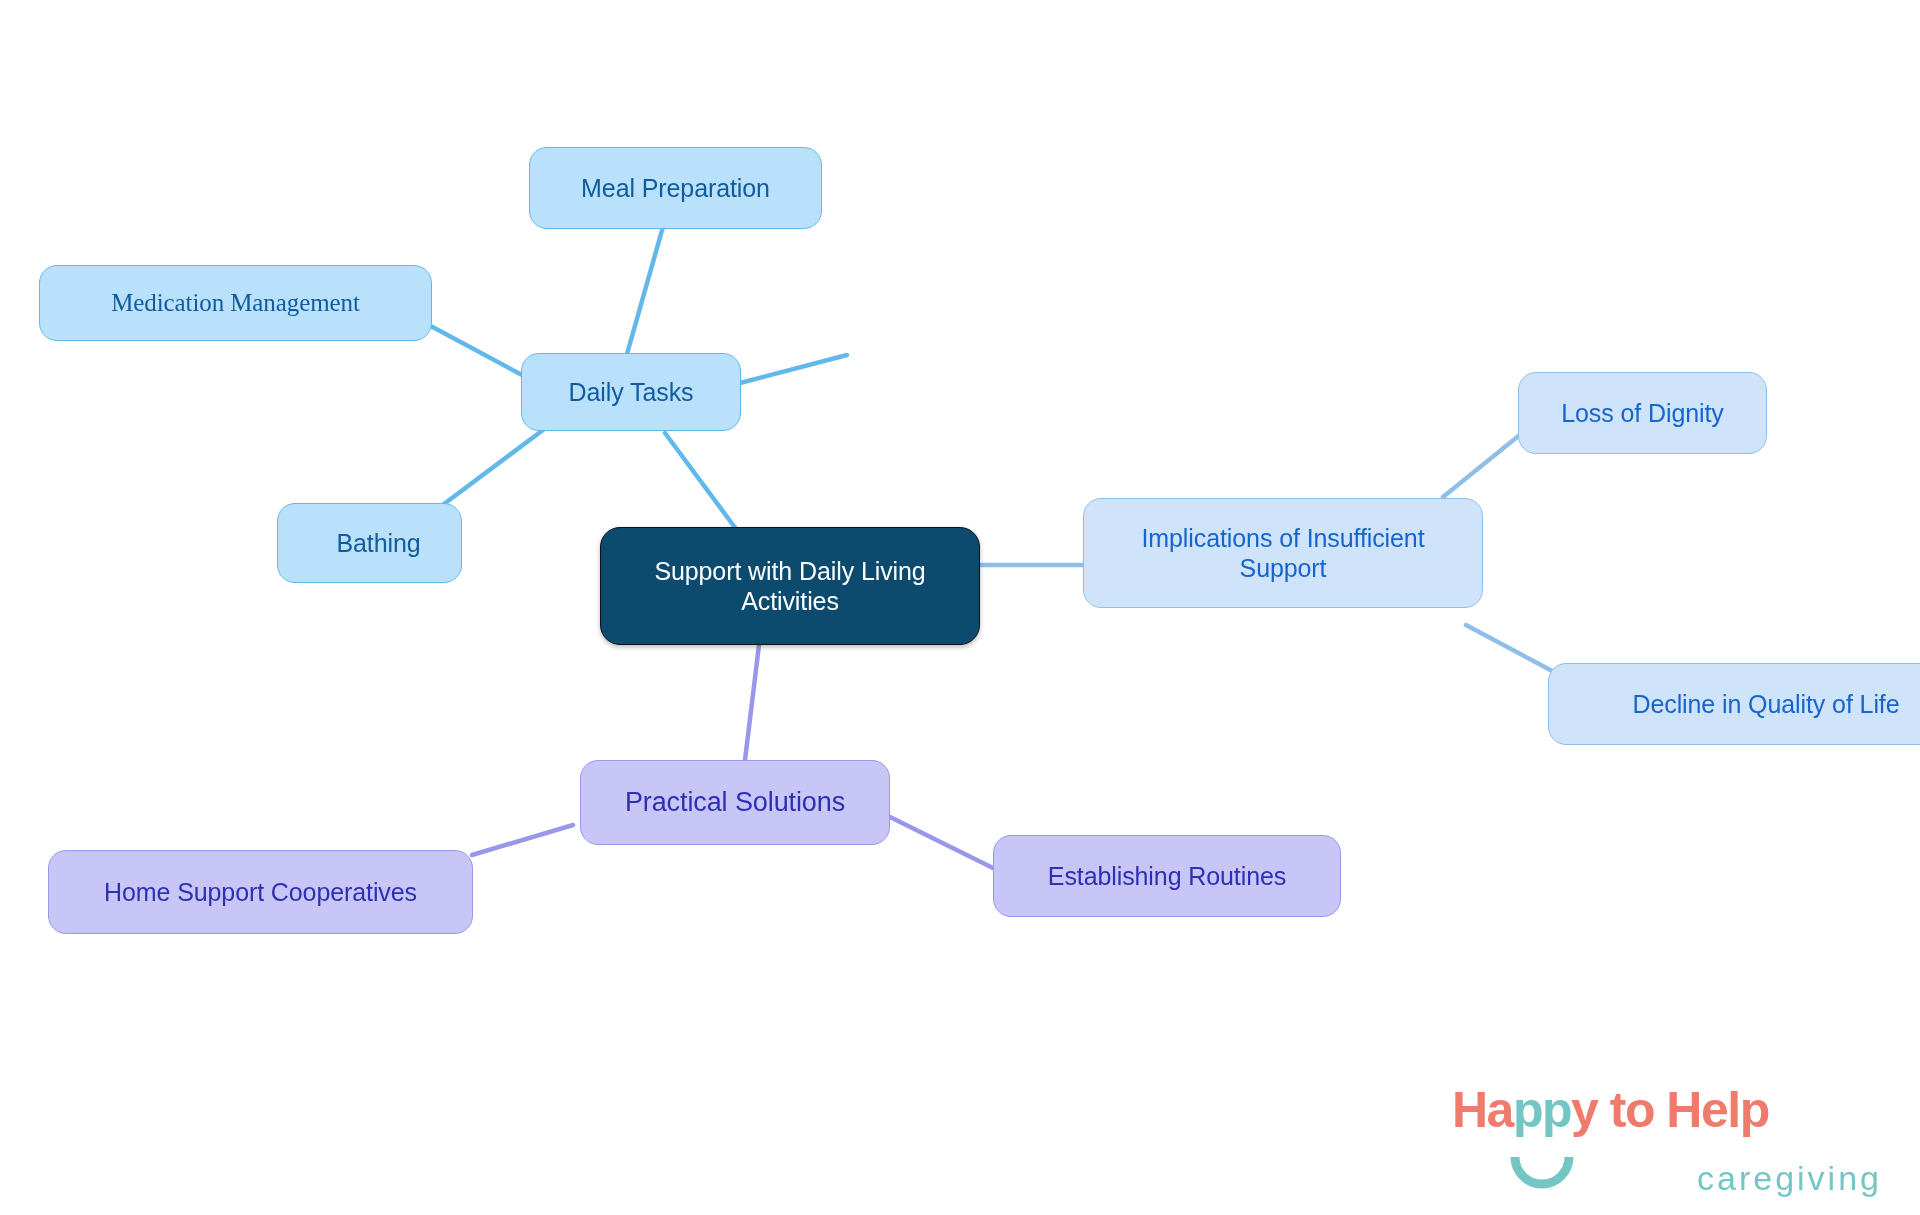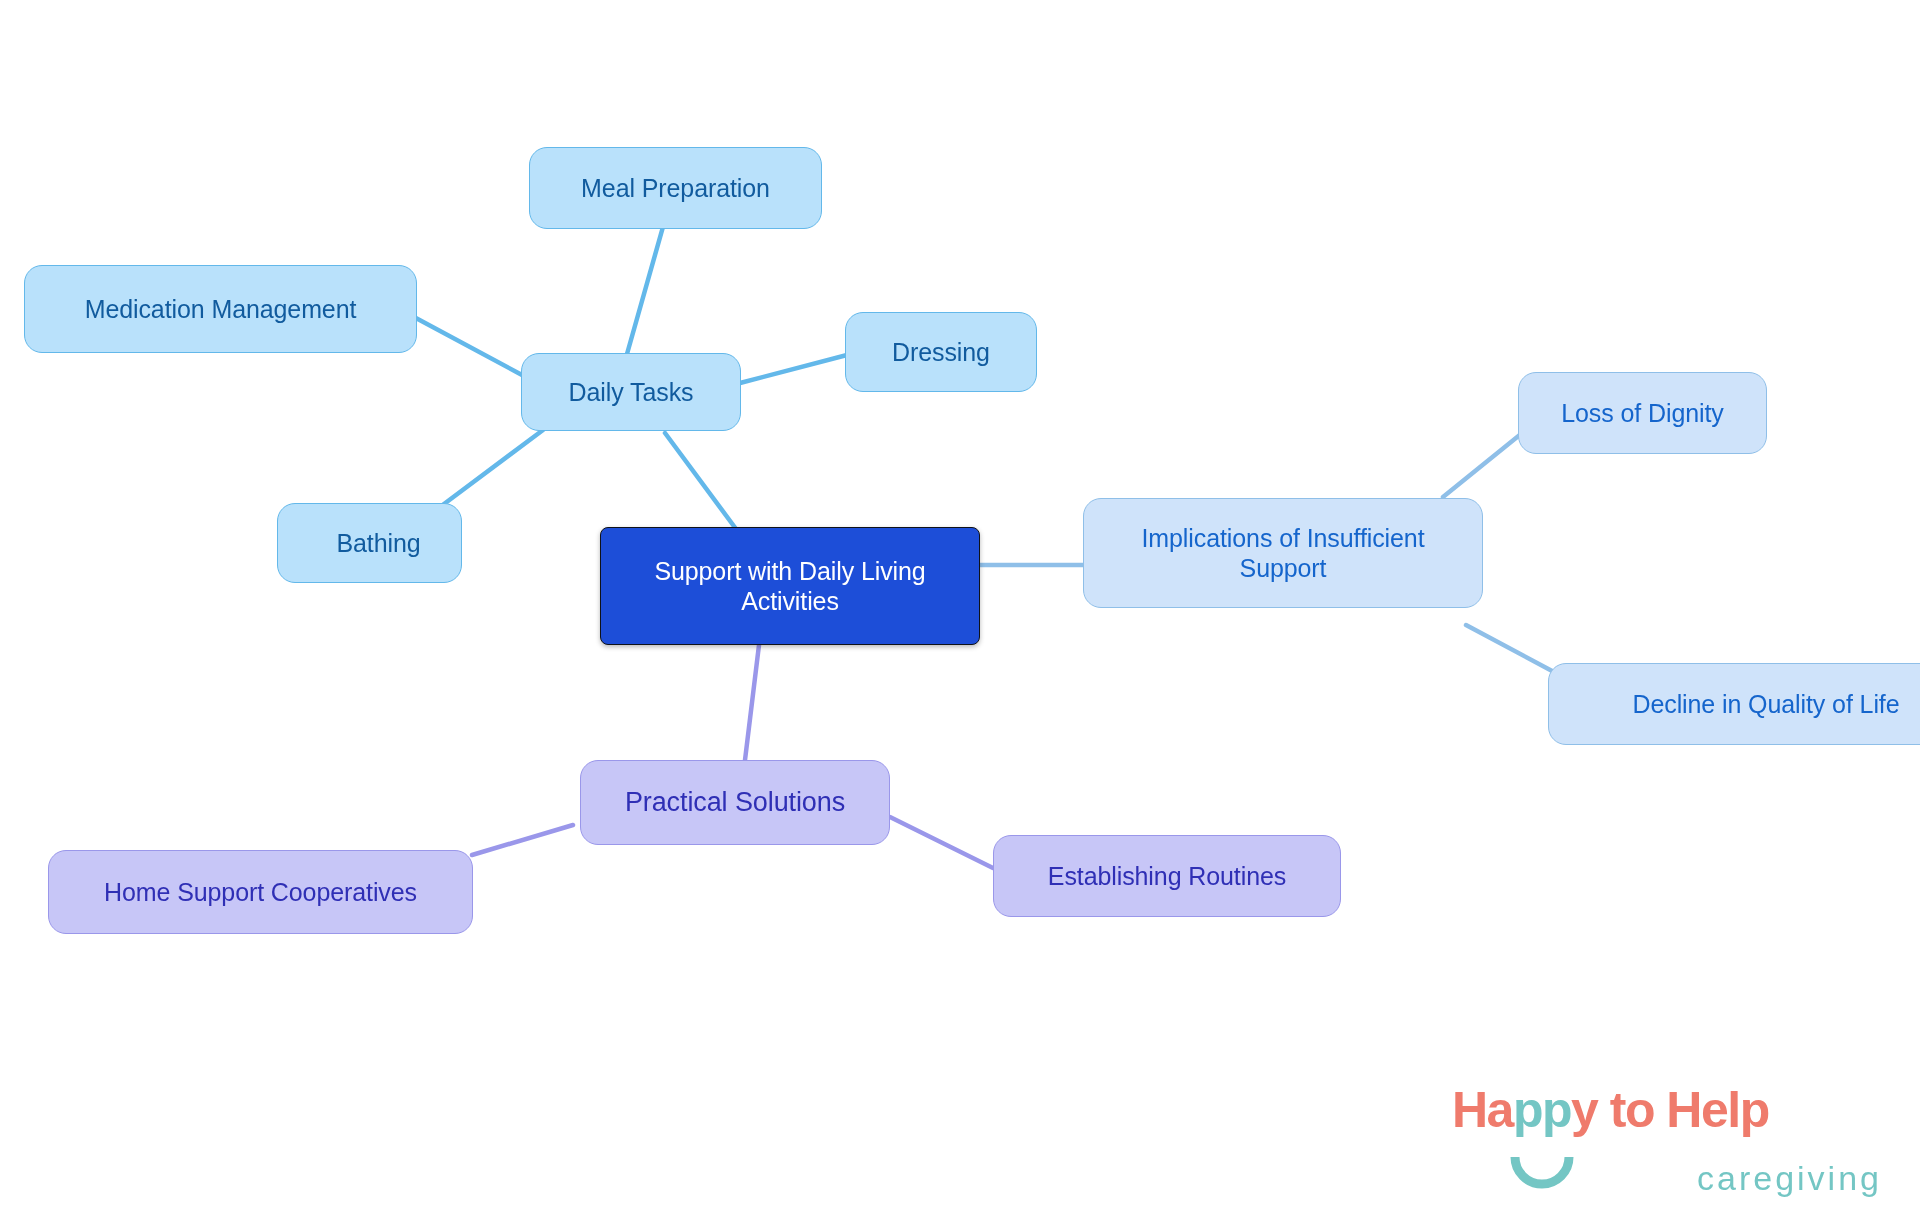"Medication Management" div.node { font-family: none -> Liberation Serif, serif; height: 88px -> 76px; left: 24px -> 39px }
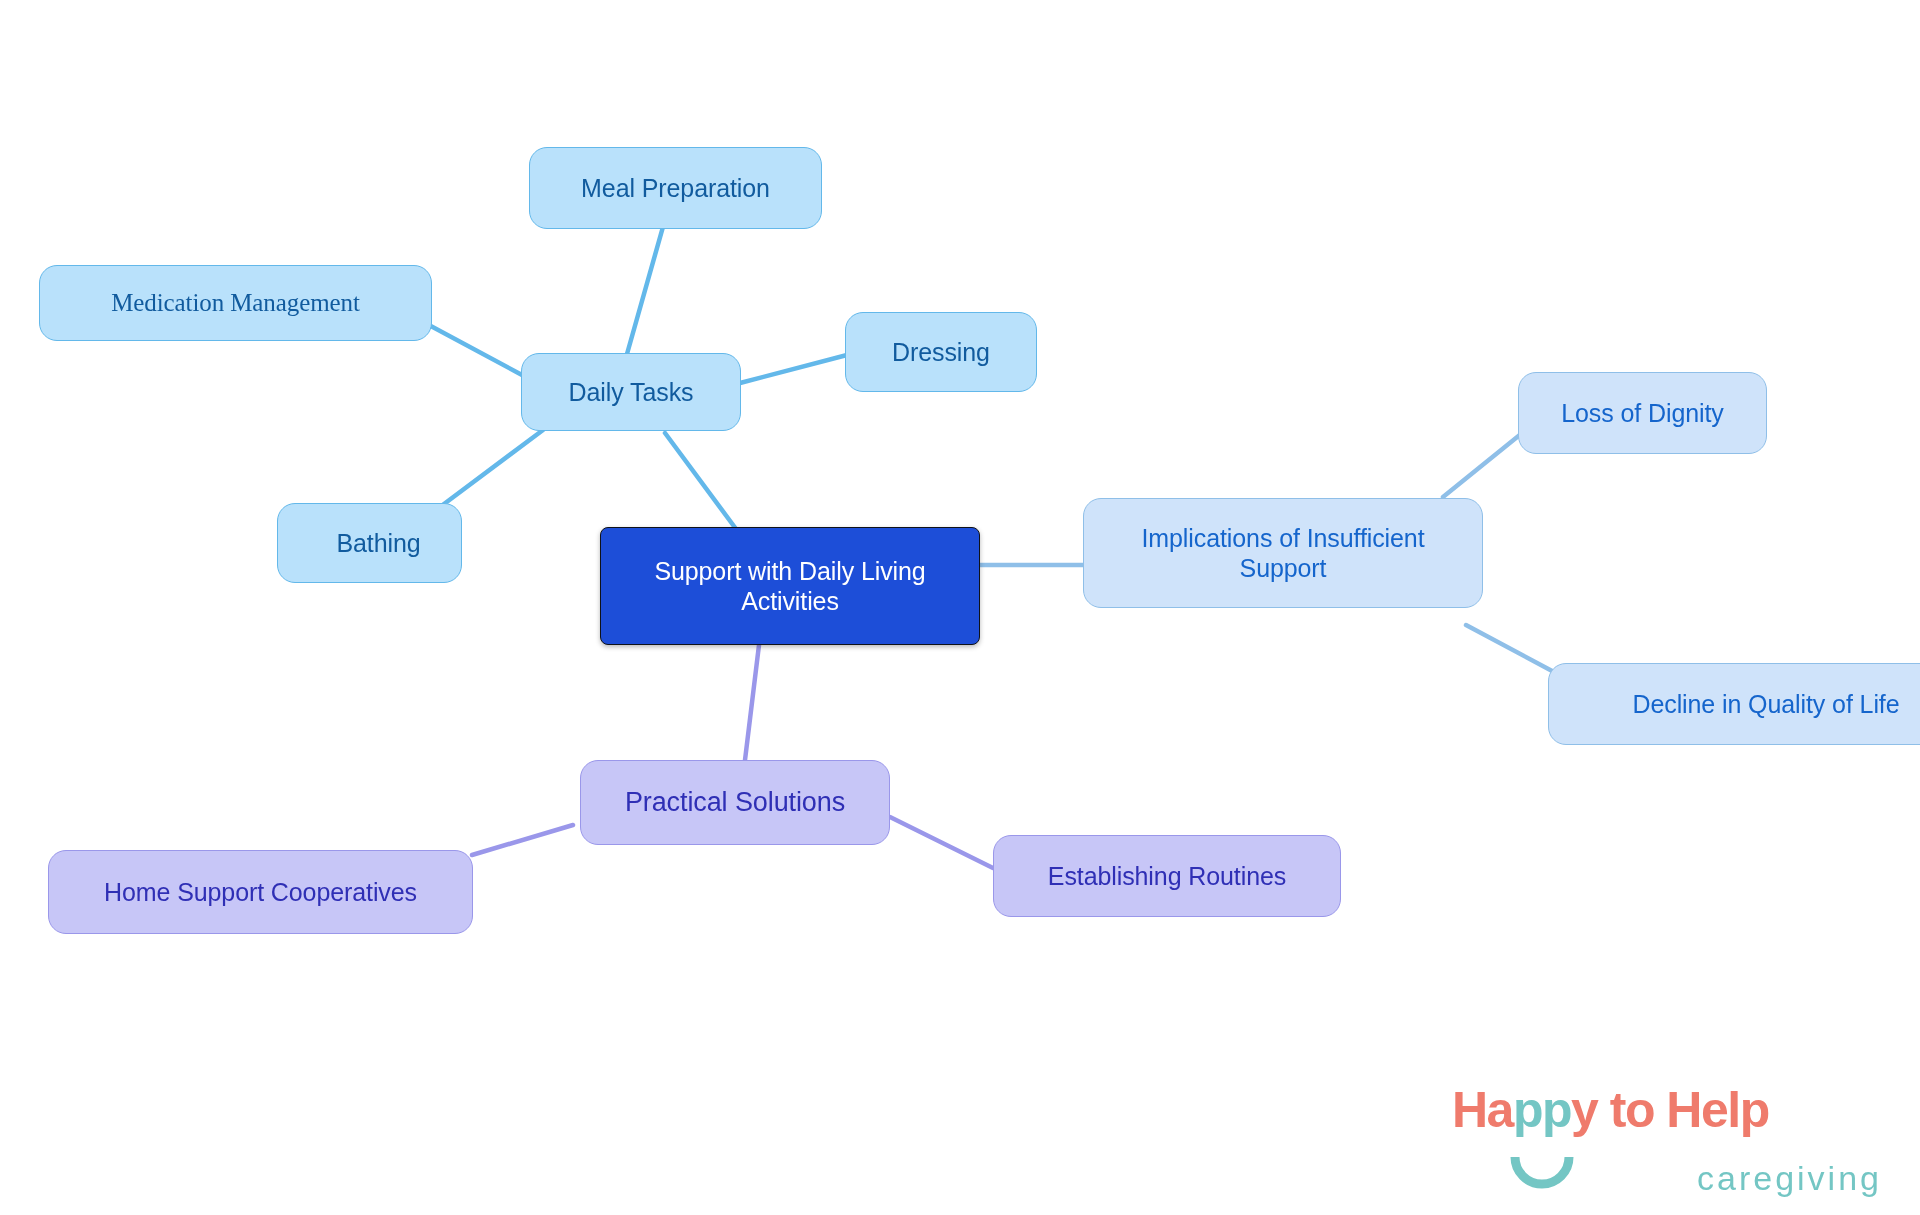"Dressing" div.node { html: <div>Dressing</div> -> none }
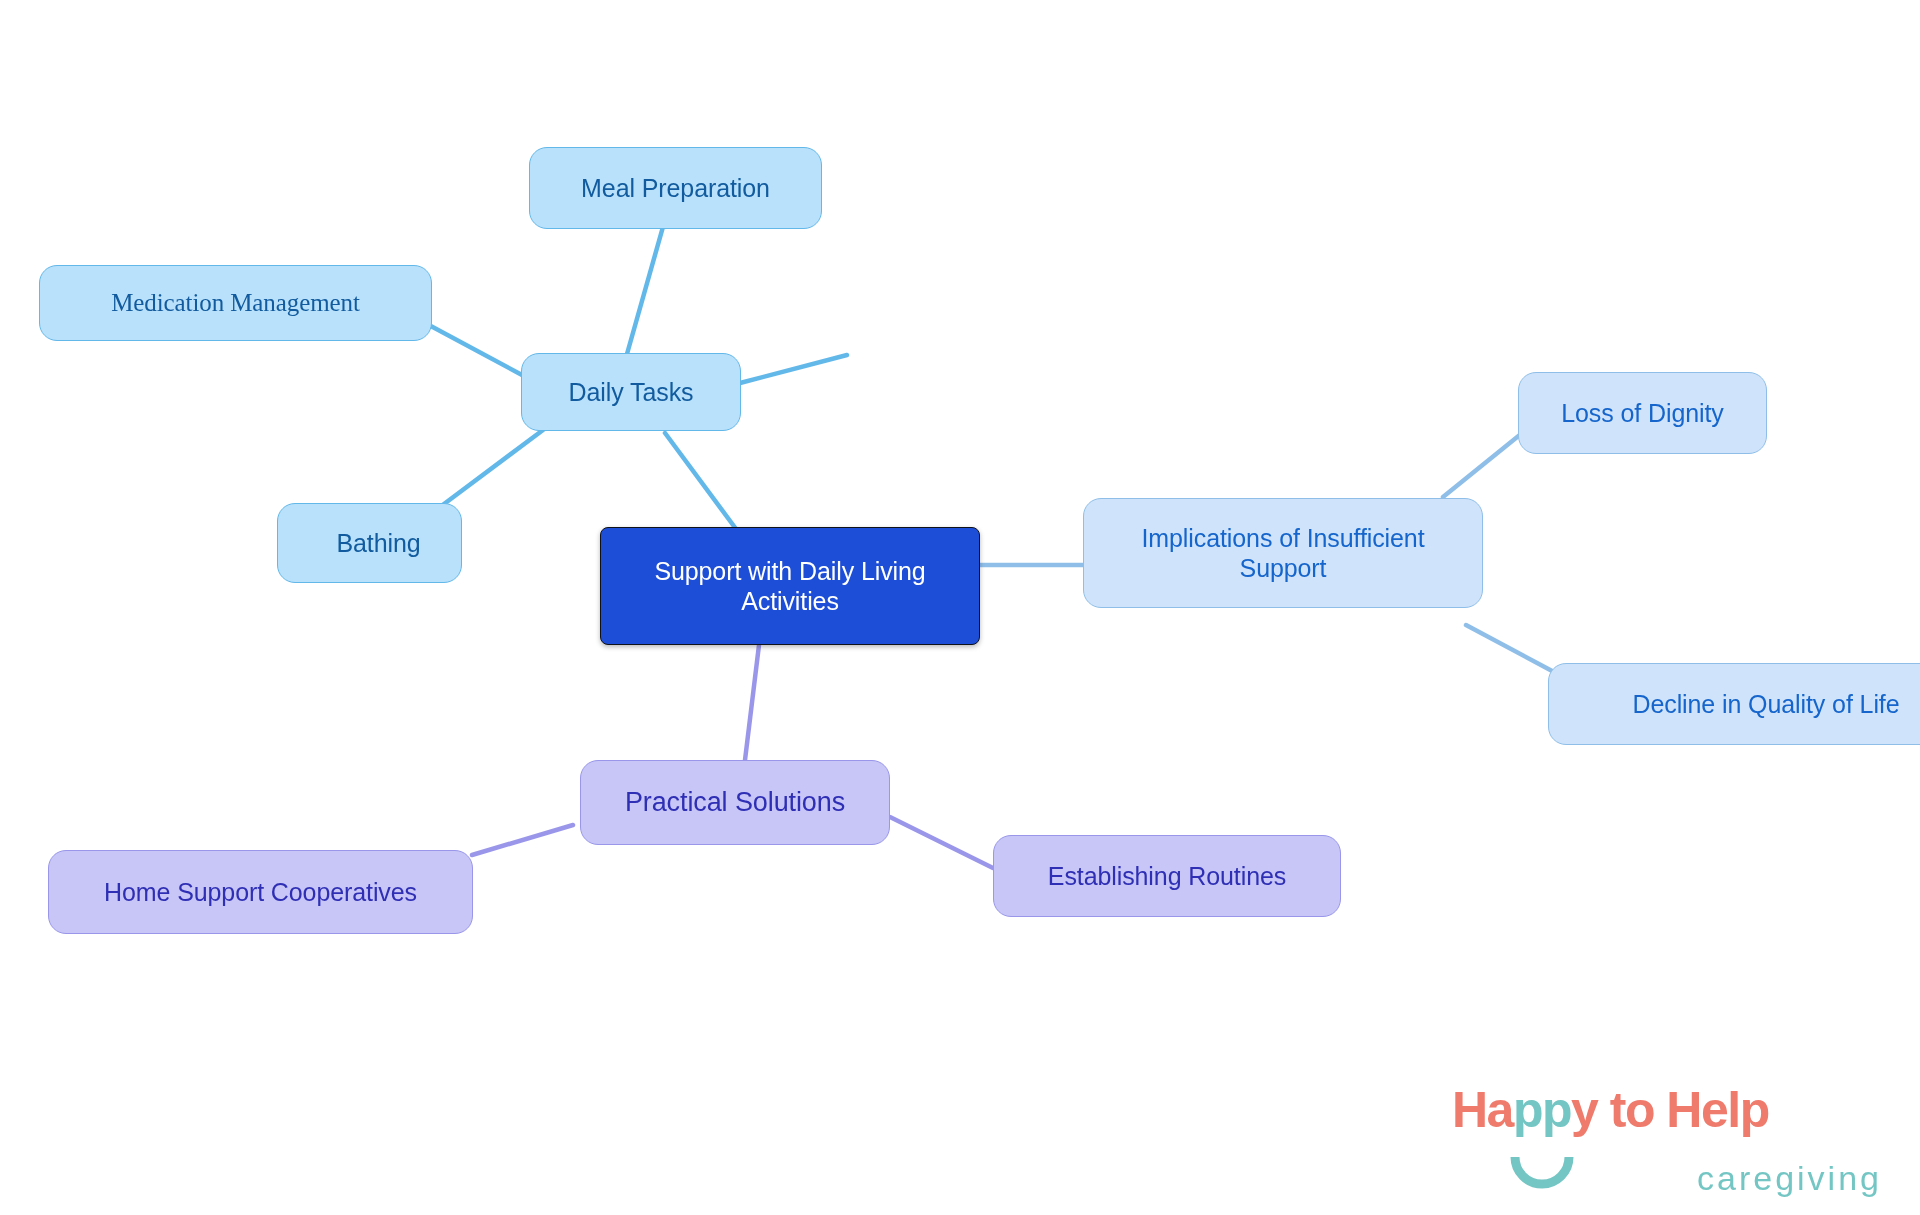"Support with Daily Living" .node-root { background: #1d4ed8 -> #0c4a6e; border-radius: 8px -> 20px }
